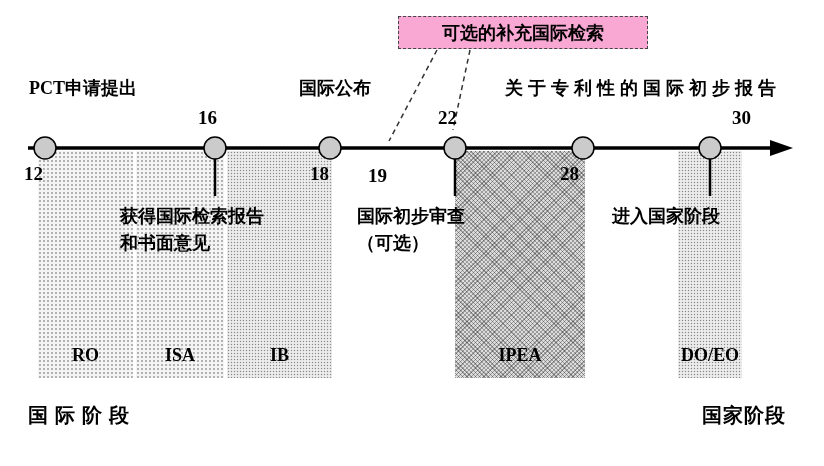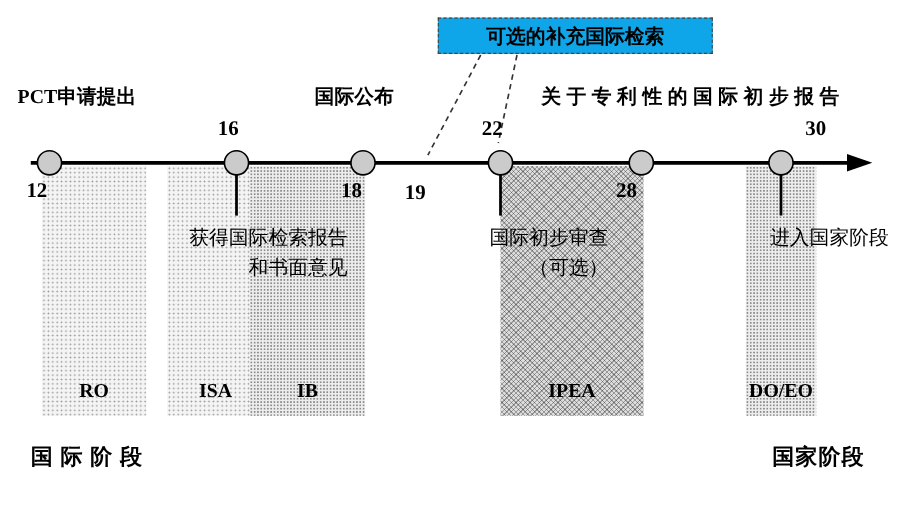"可选的补充国际检索" .callout { background: #0ea5e9 -> #f9a8d4 }
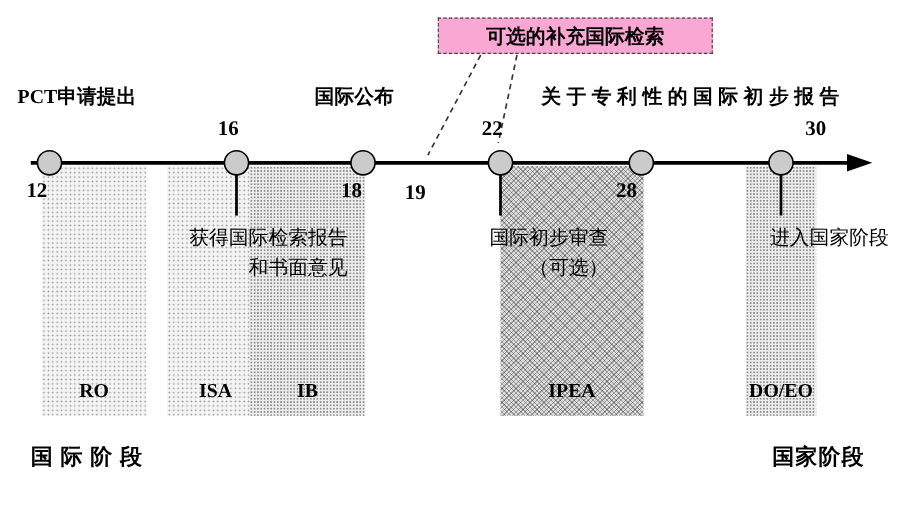"PCT申请提出" .lbl { margin-left: none -> 13px }
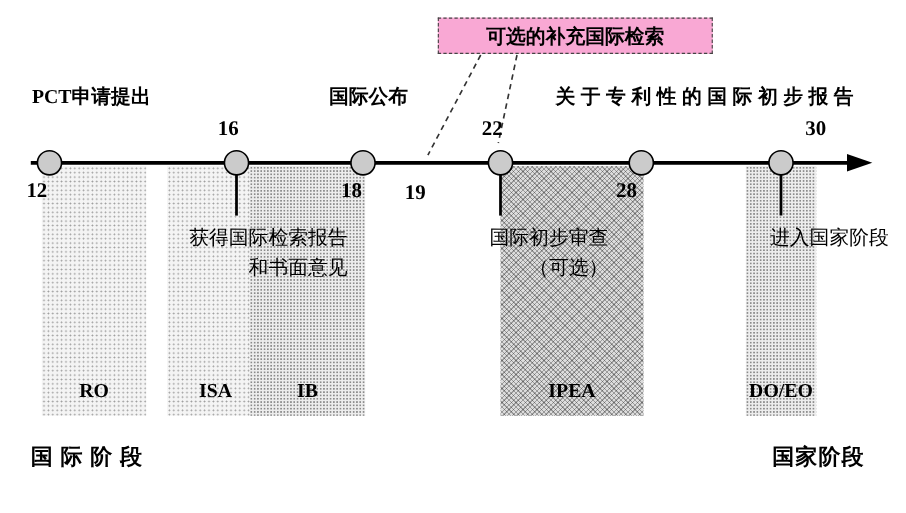"获得国际检索报告" .two-line { font-weight: normal -> bold; text-align: right -> left }
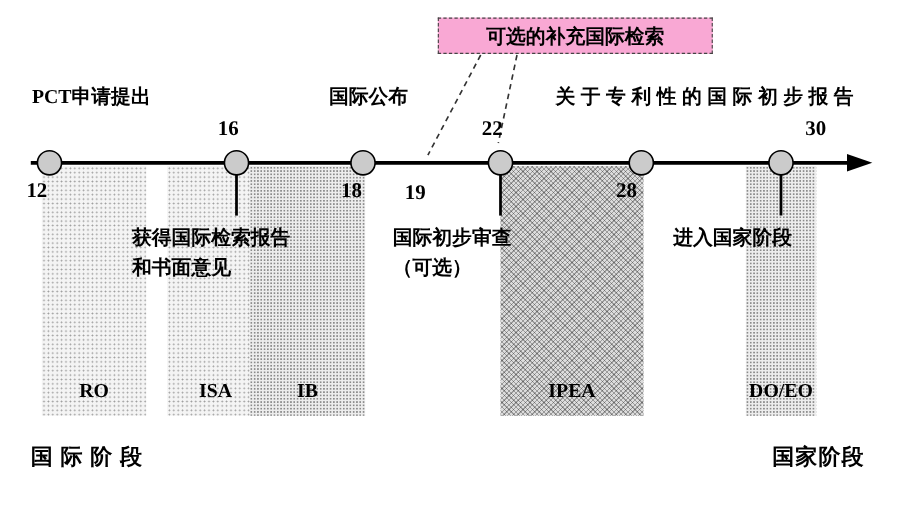"ISA" div.band { left: 152px -> 136px }
